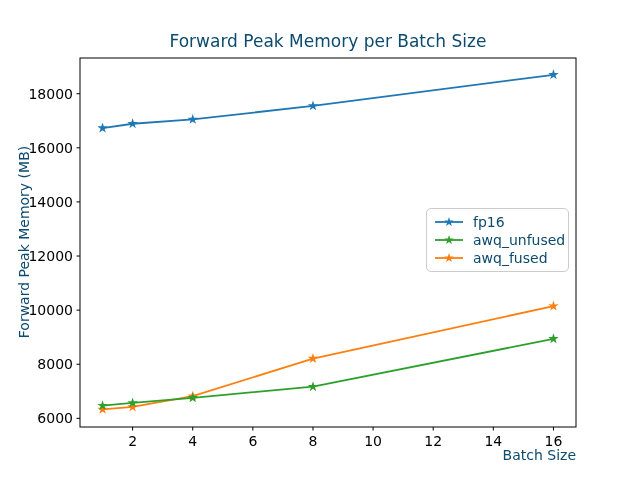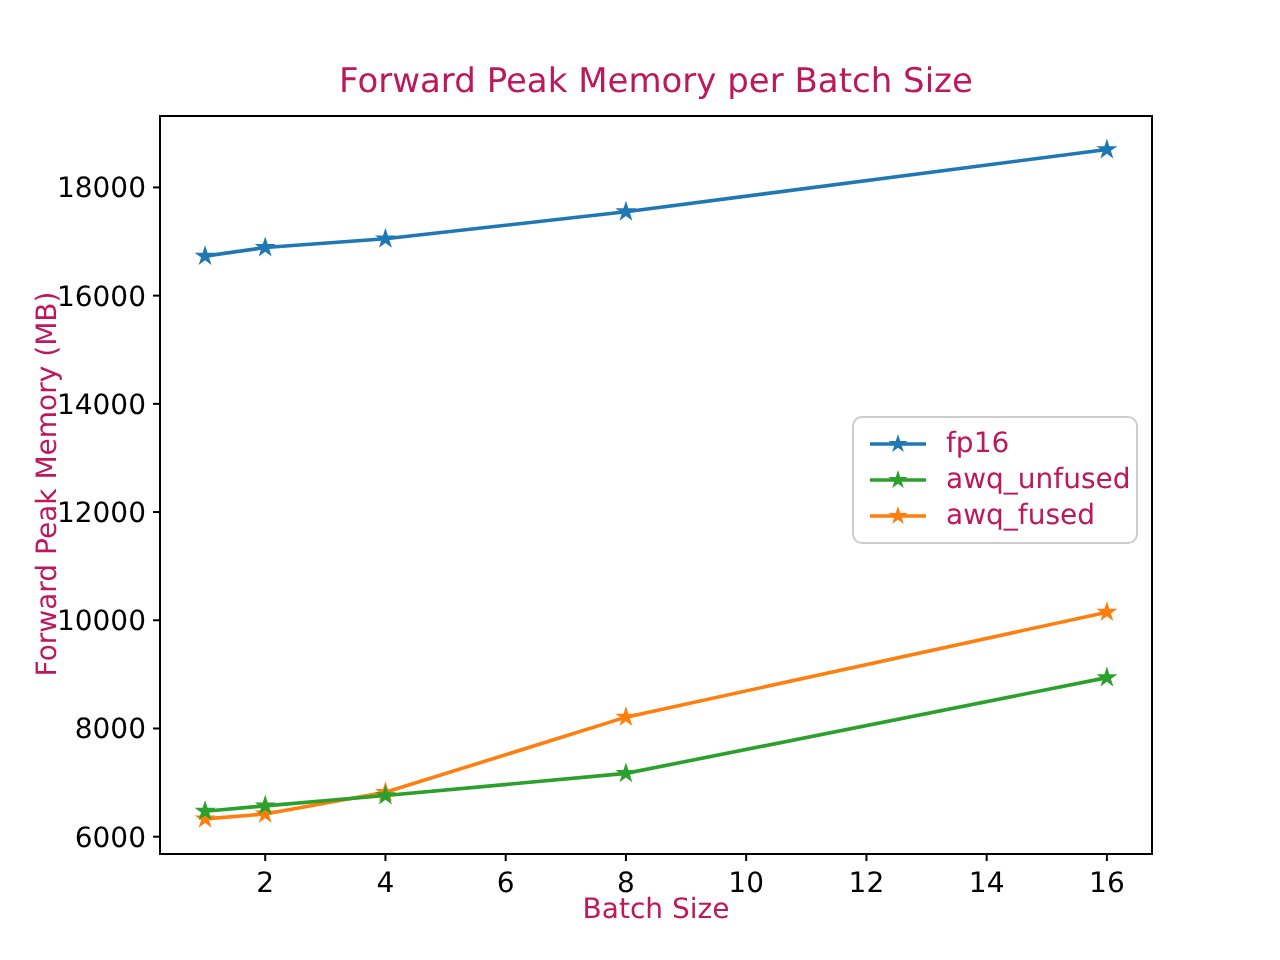"Forward Peak Memory per Batch" .figure { color: #be185d -> #0c4a6e }
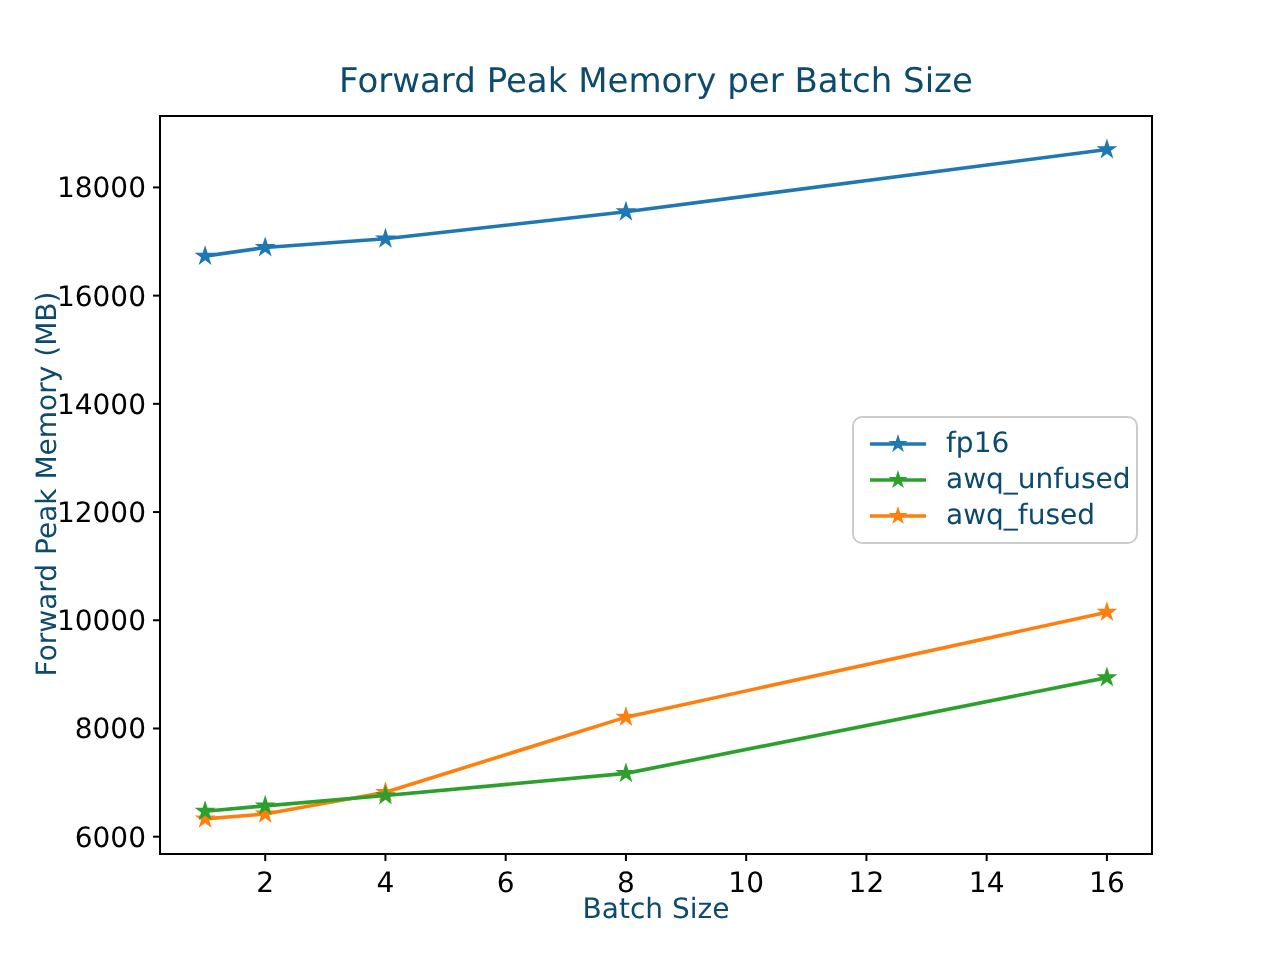"Batch Size" .x-label { text-align: center -> right }
